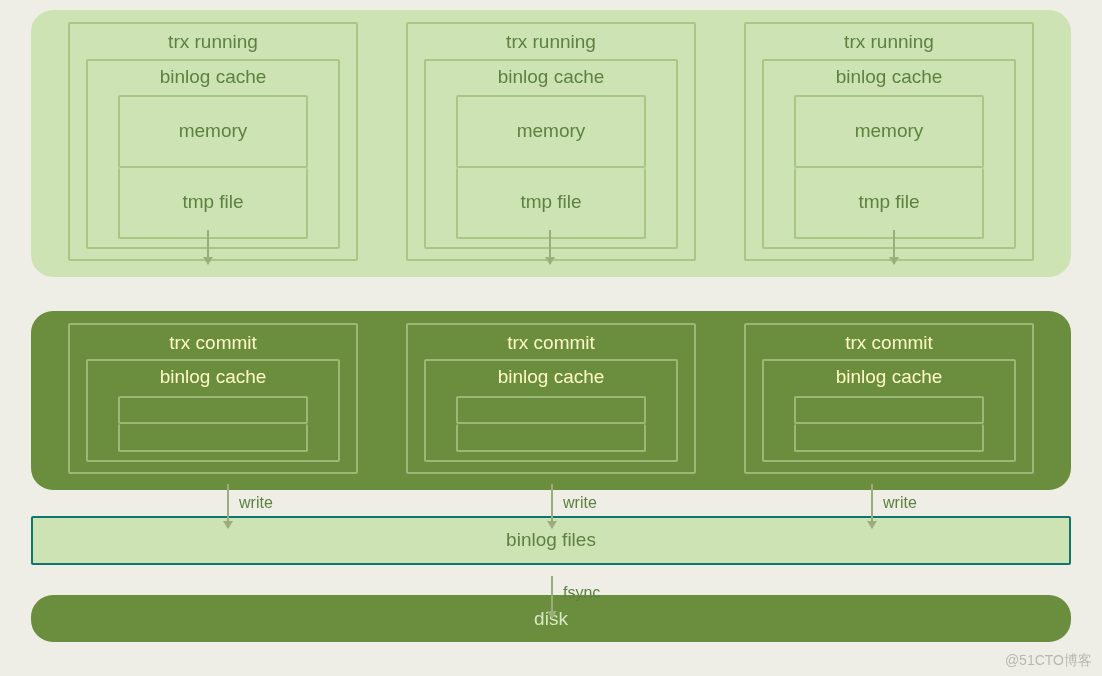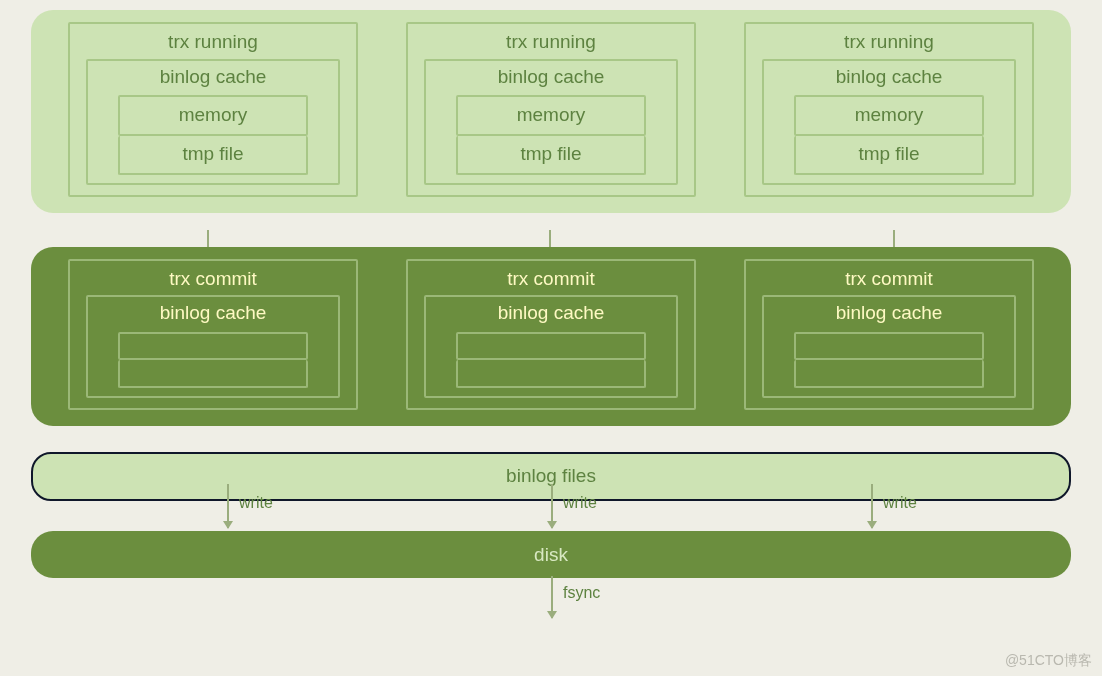"memory" .box.cell { padding: 6px 0 -> 22px 0 }
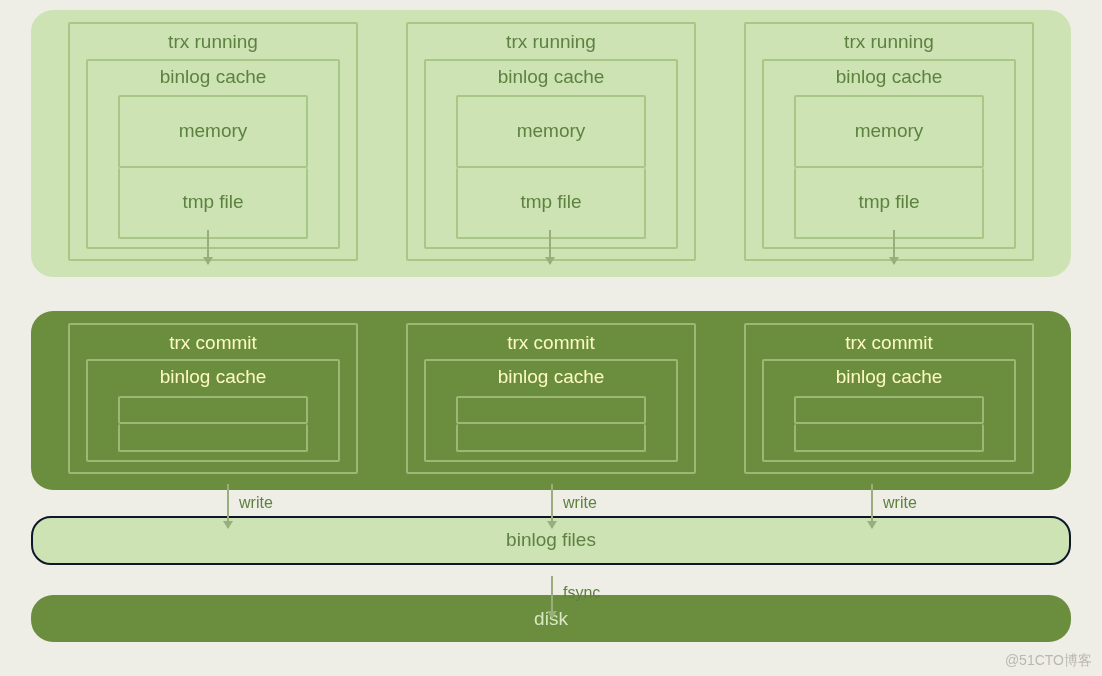"binlog files" .files { border: 2px solid #0f172a -> 2px solid #0f766e; border-radius: 20px -> 2px }
